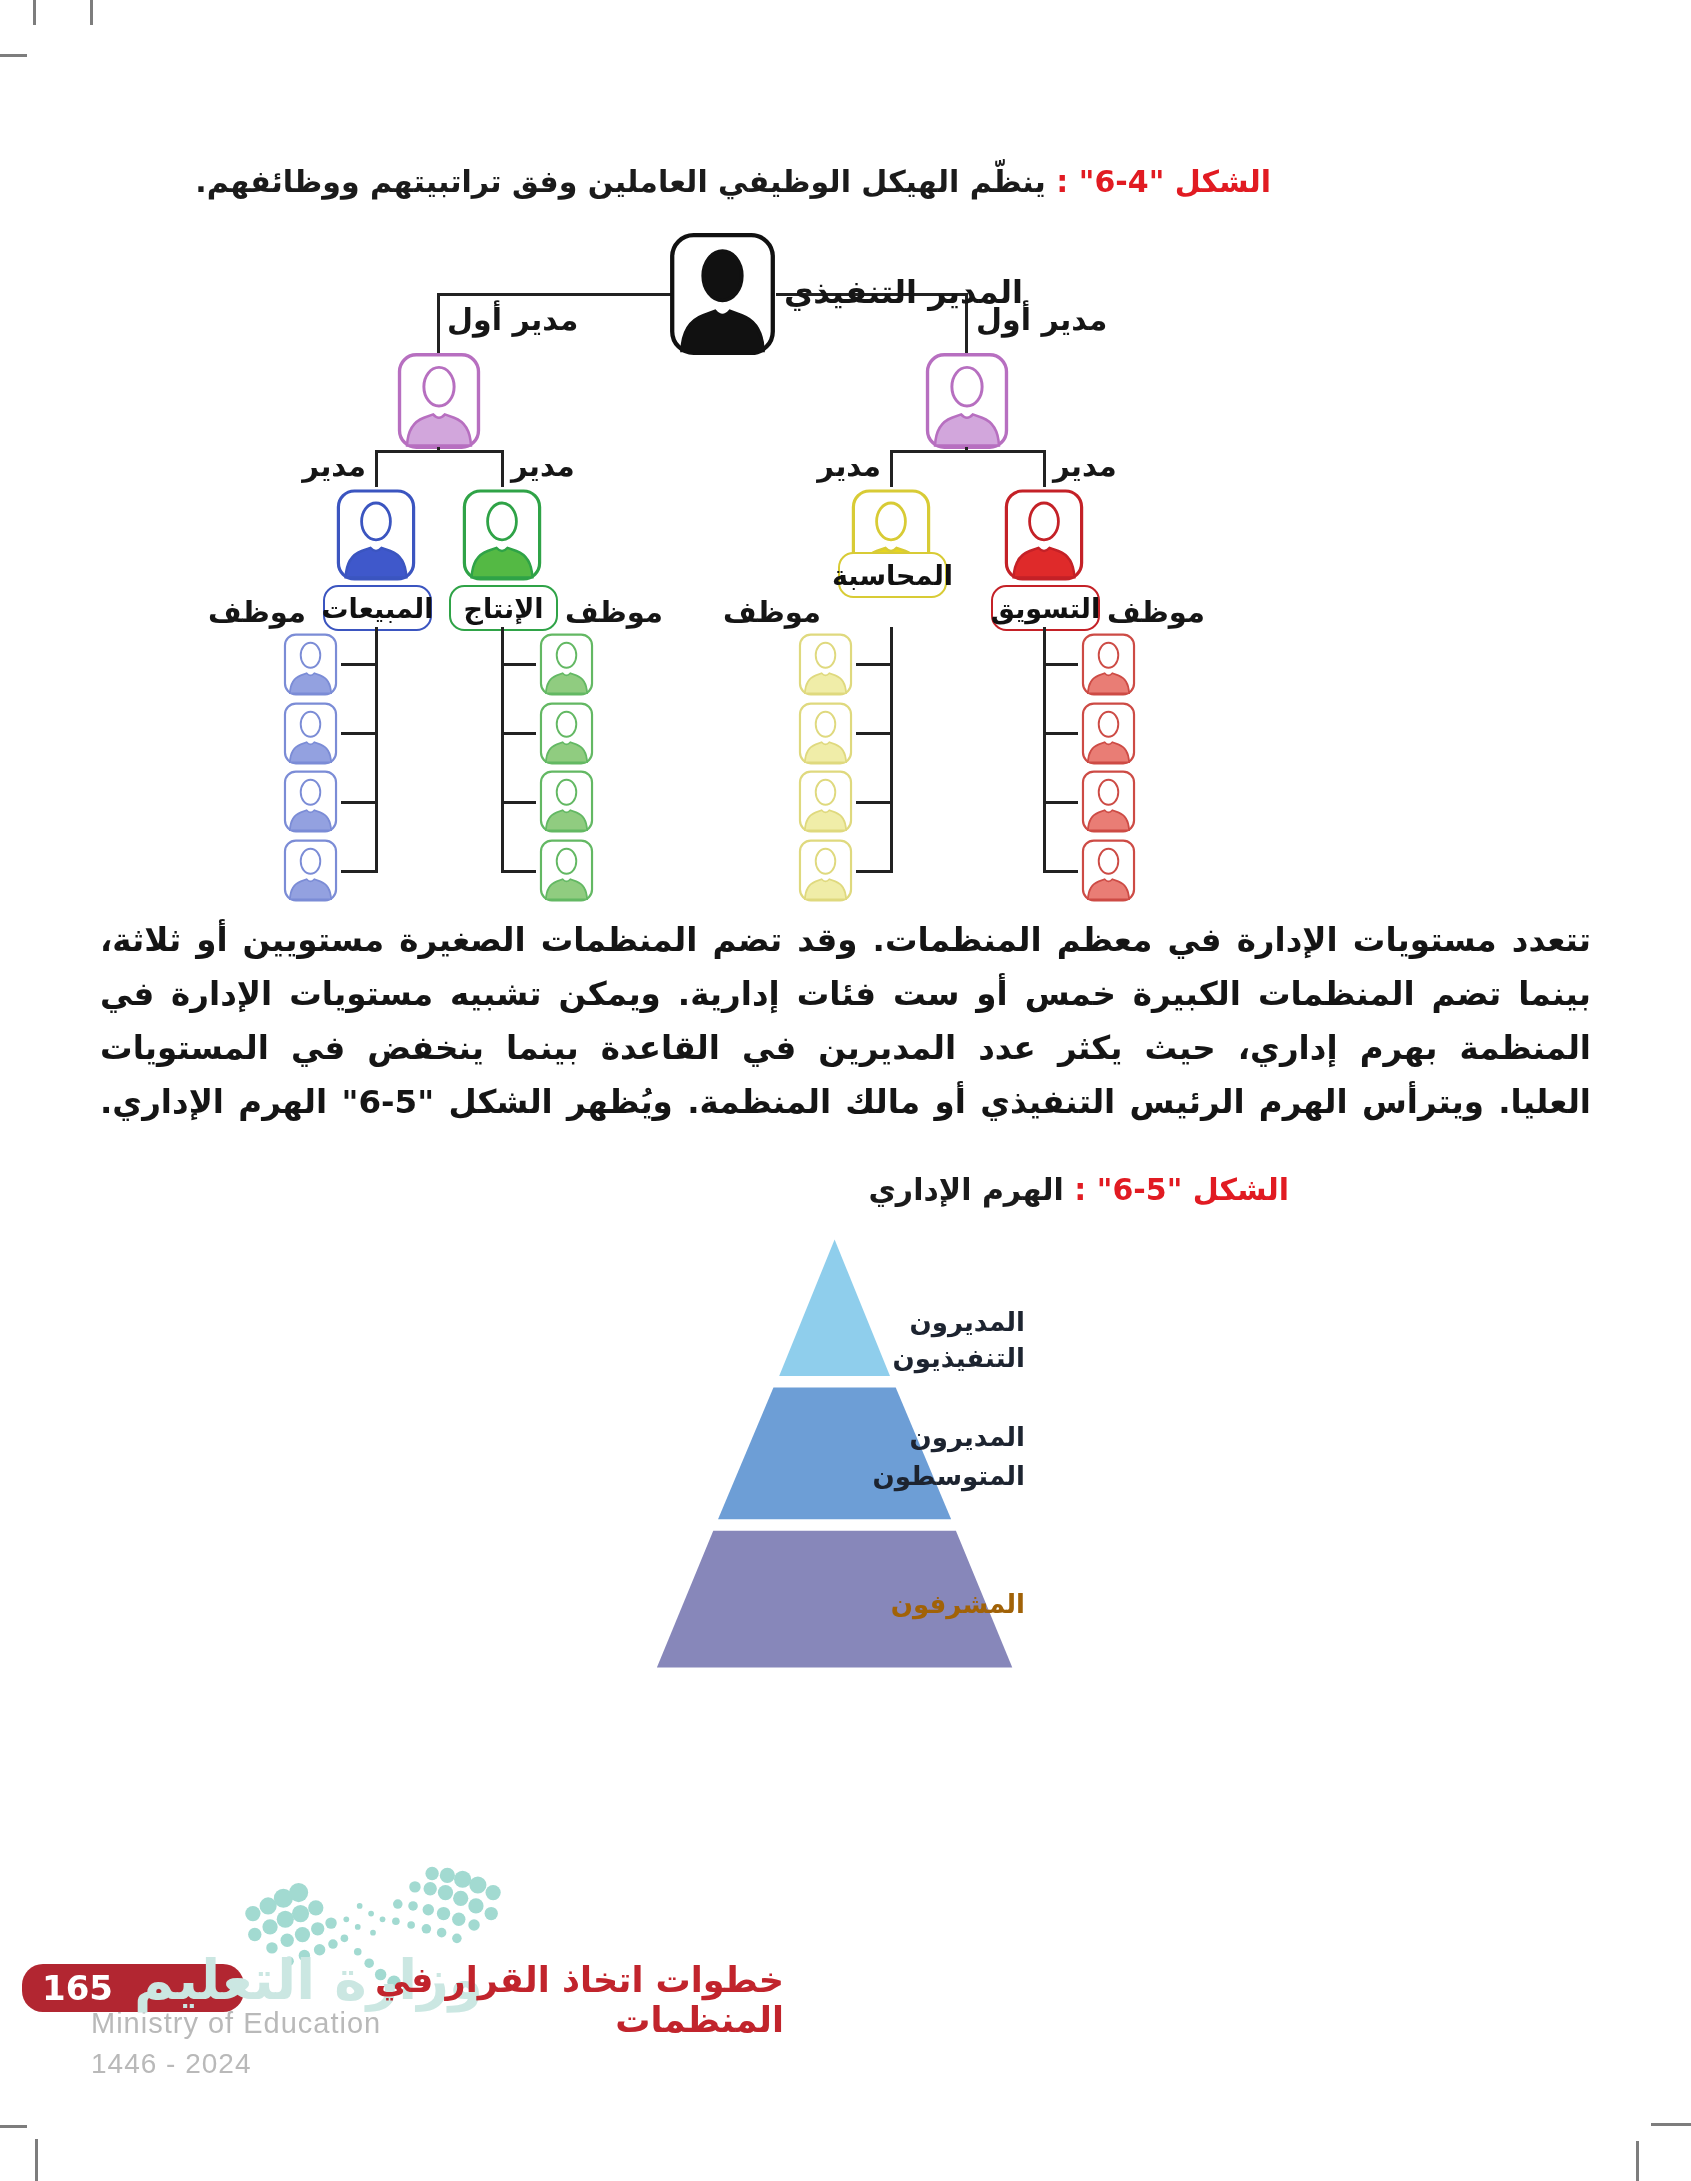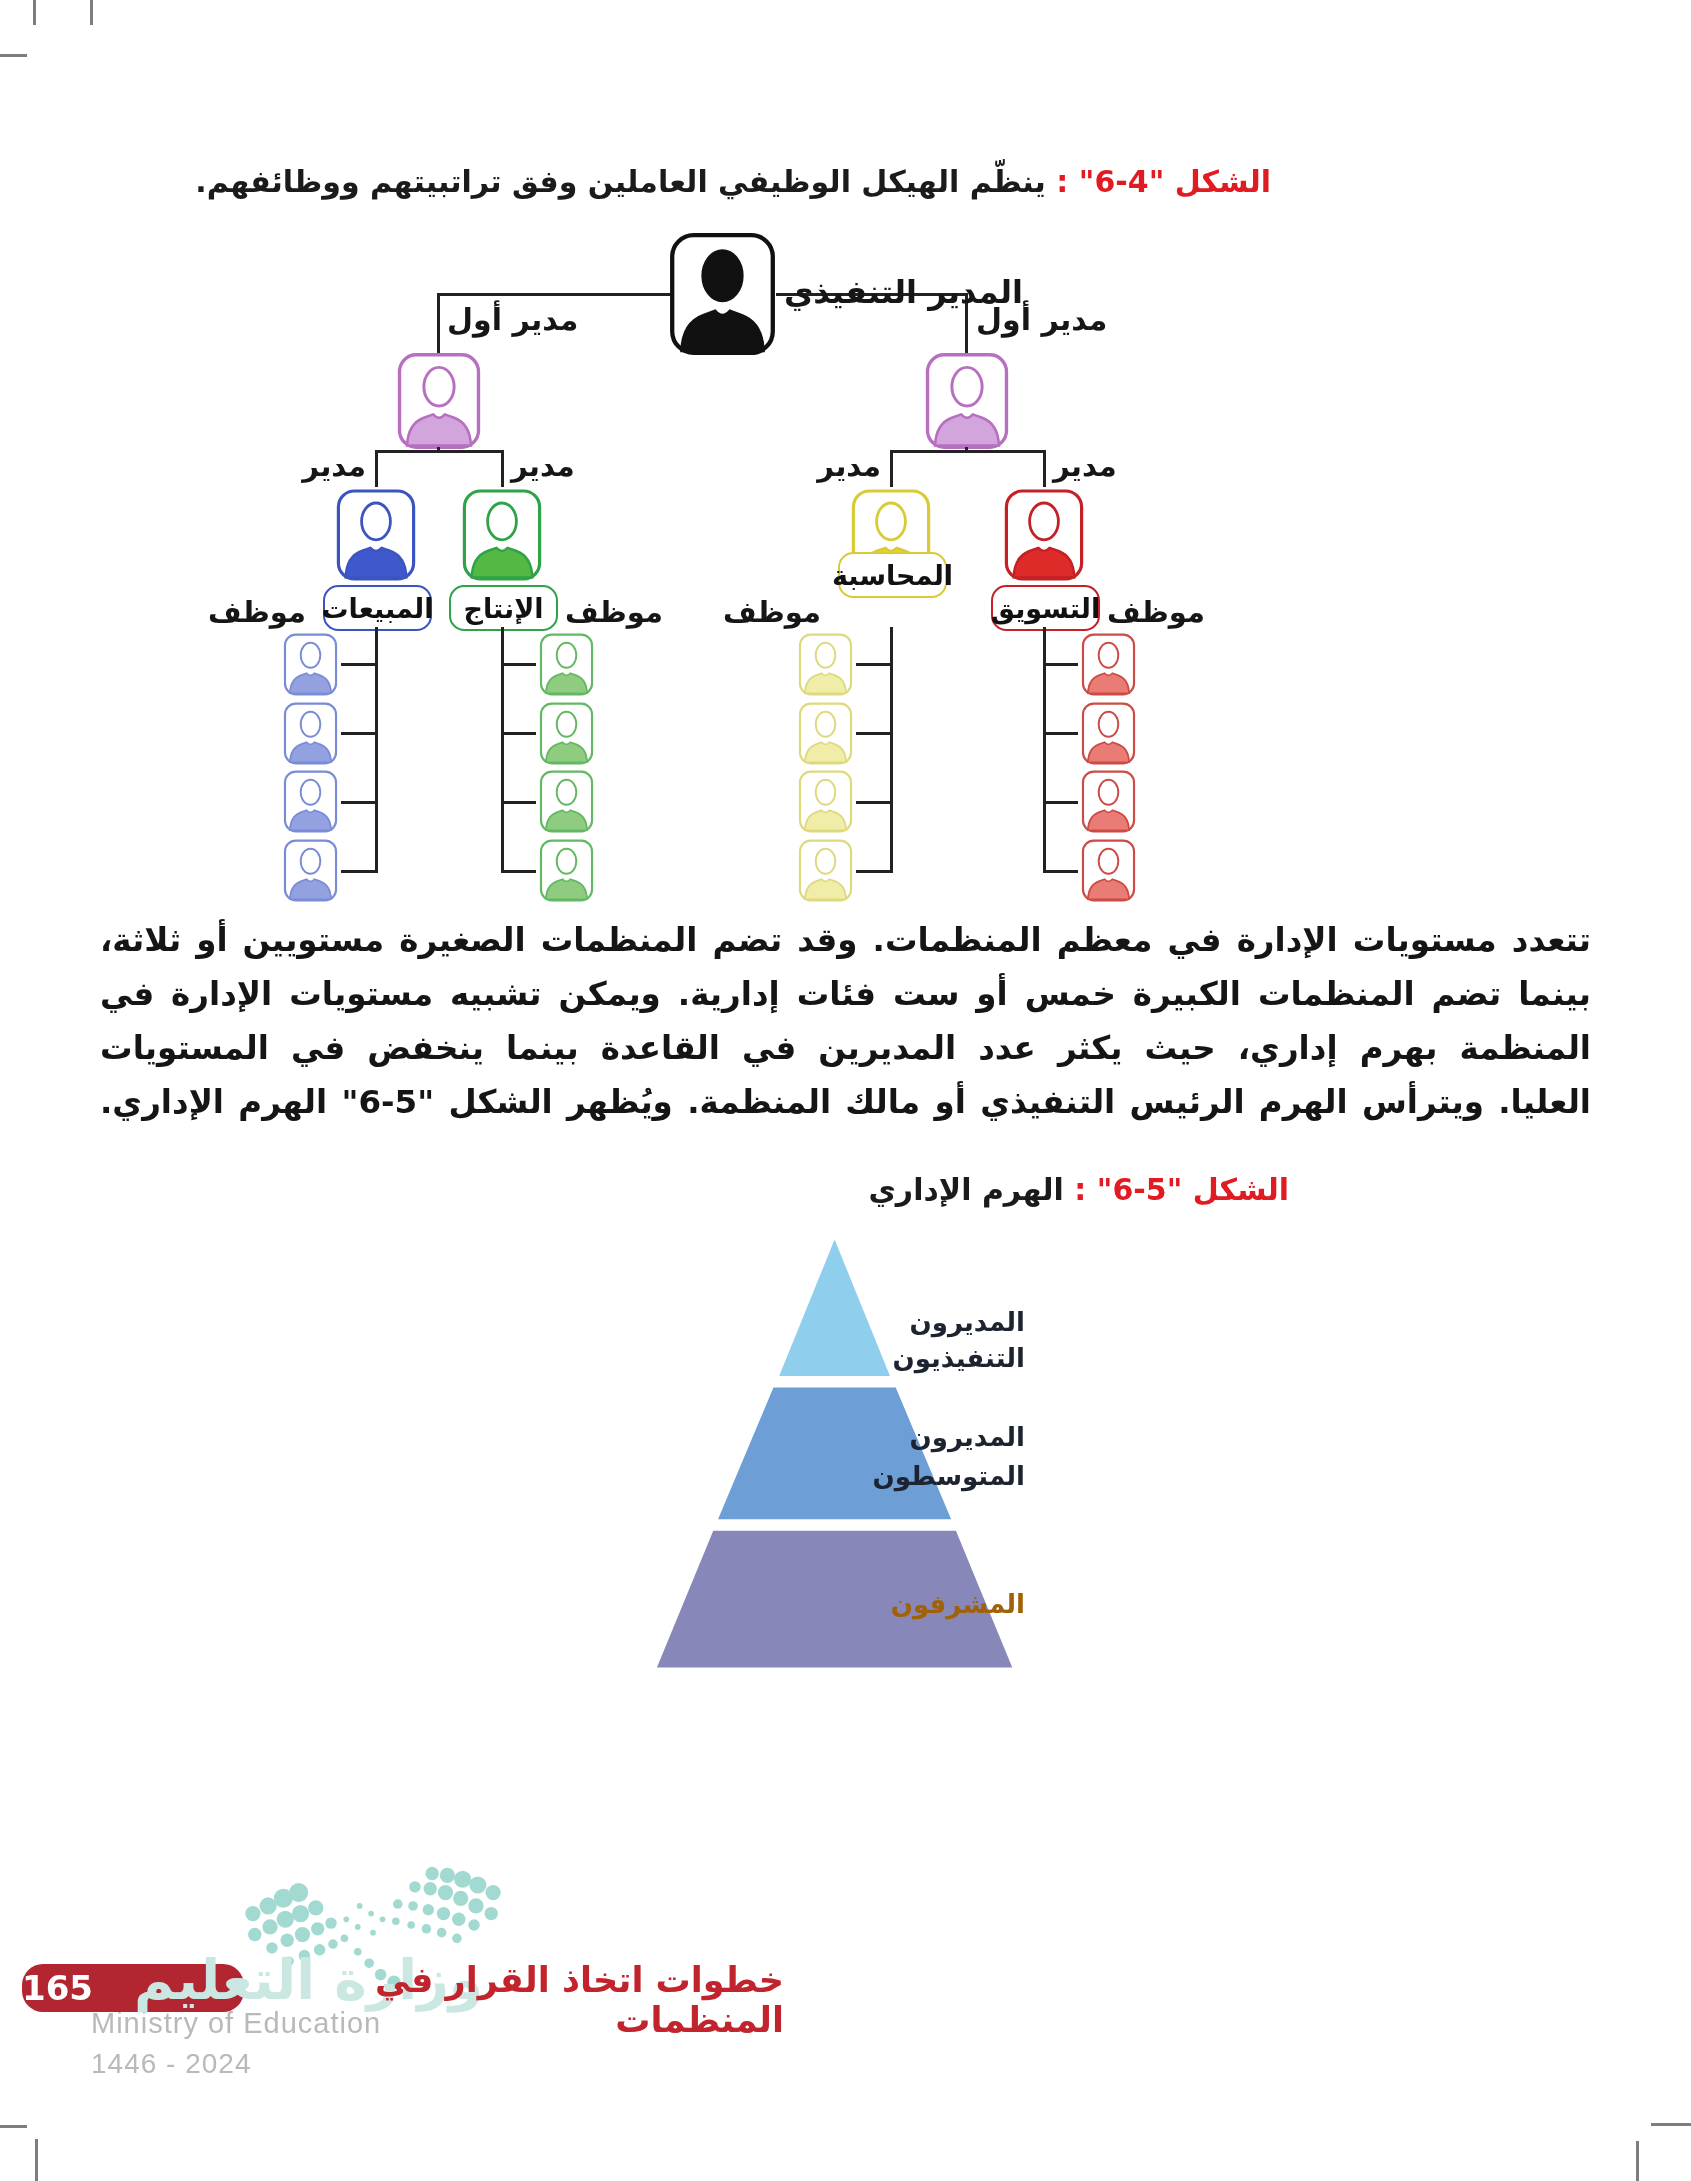"165" span { margin-left: none -> 20px }
